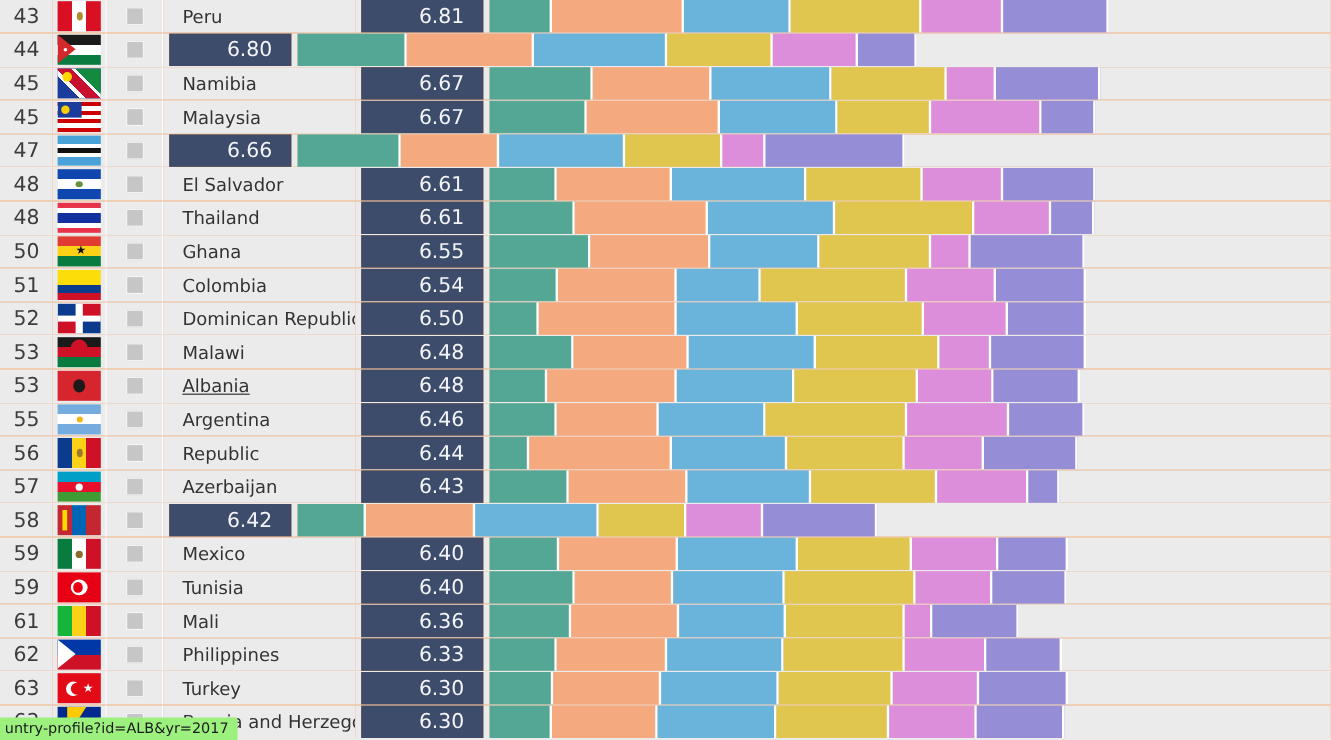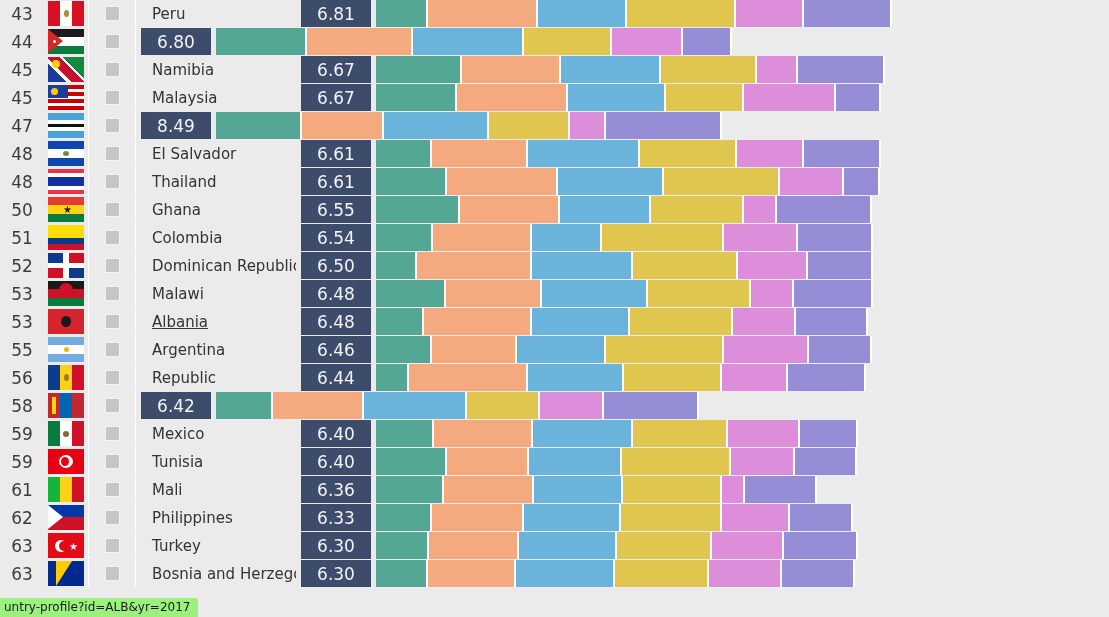"6.81" .c-score { padding-left: none -> 32px }
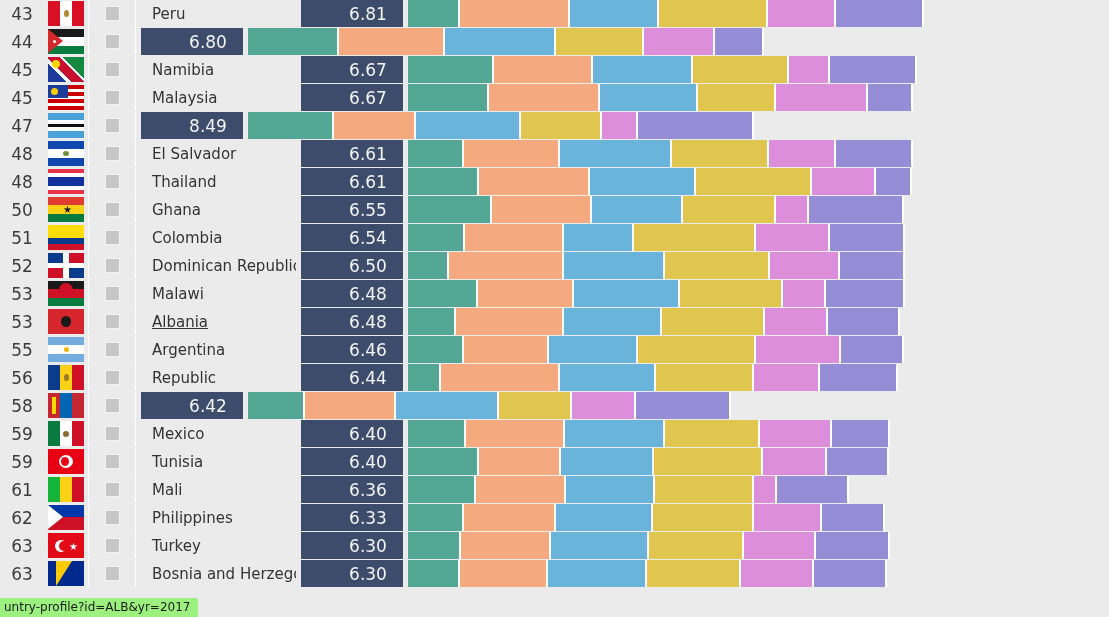"8.49" div.c-score { text: 8.49 -> 6.66 }
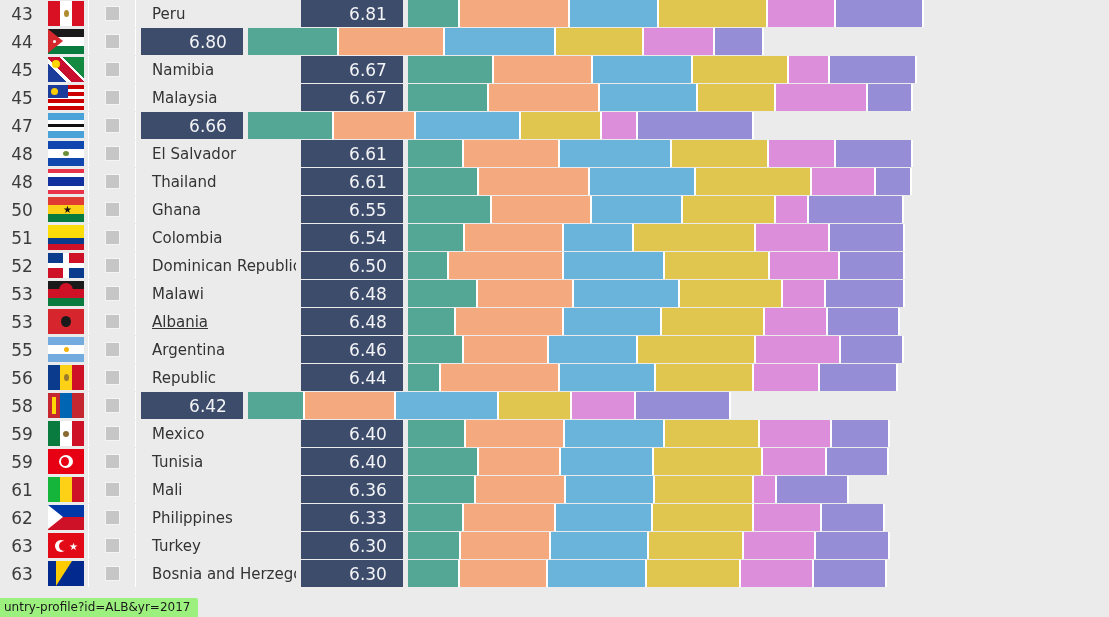"57" div.row { html: none -> <div> <div>57</div> <div> <span> <i></i> </span> </div> <div> <span></span> </div> <div> <span>Azerbaijan</span> </div> <div></div> <div>6.43</div> <div></div> <div> <div></div> <div></div> <div></div> <div></div> <div></div> <div></div> </div> </div> }
